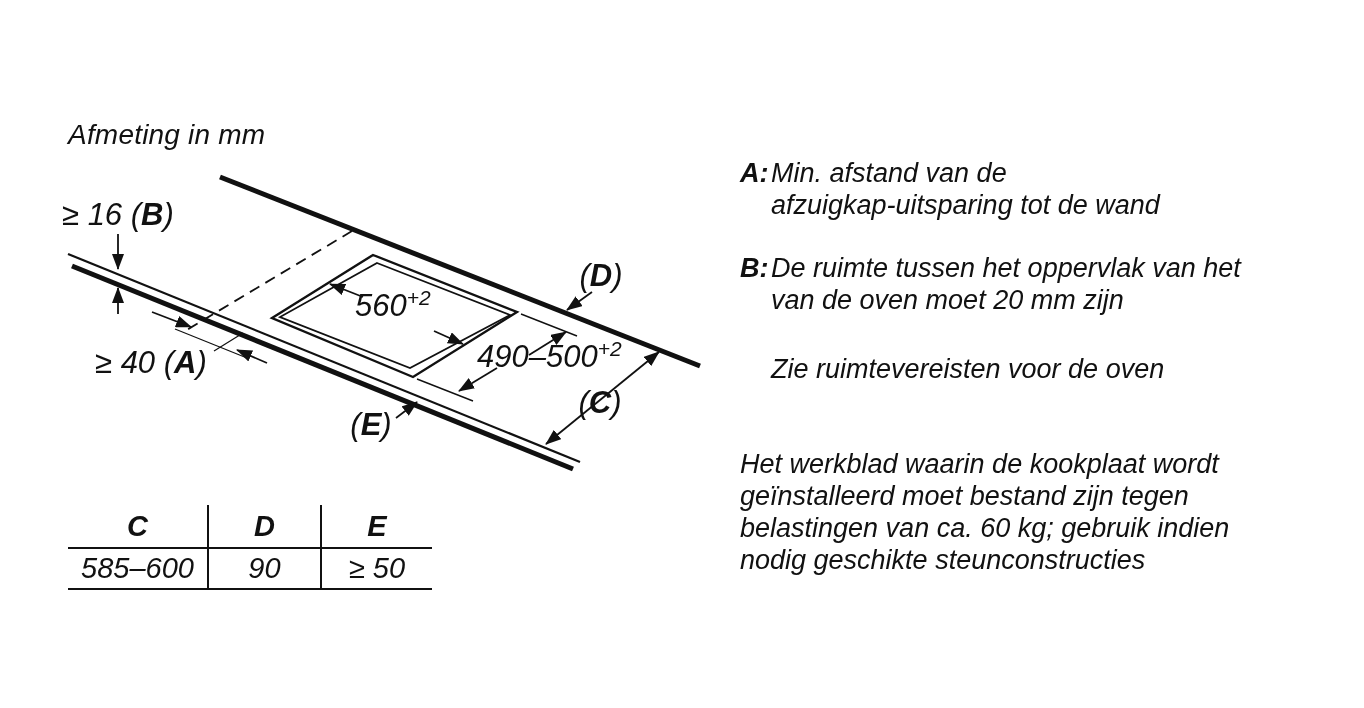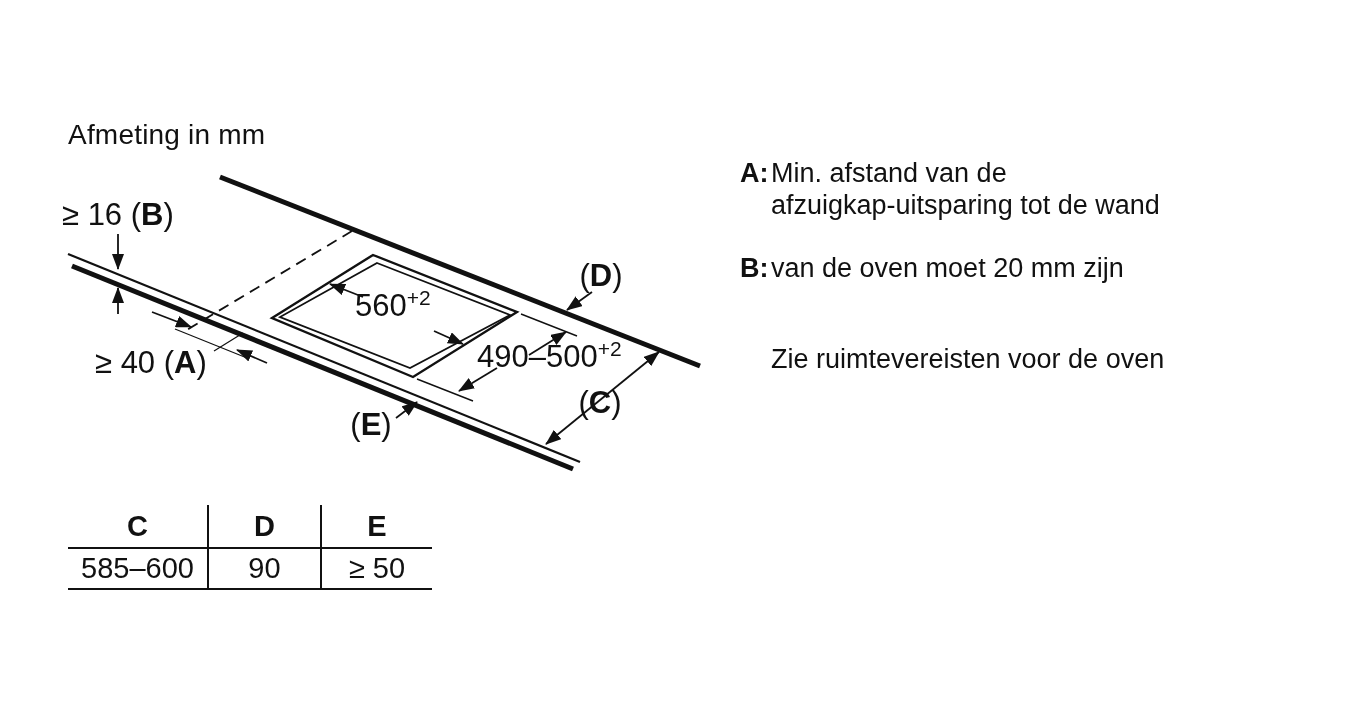"Afmeting in mm" #canvas { font-style: none -> italic }
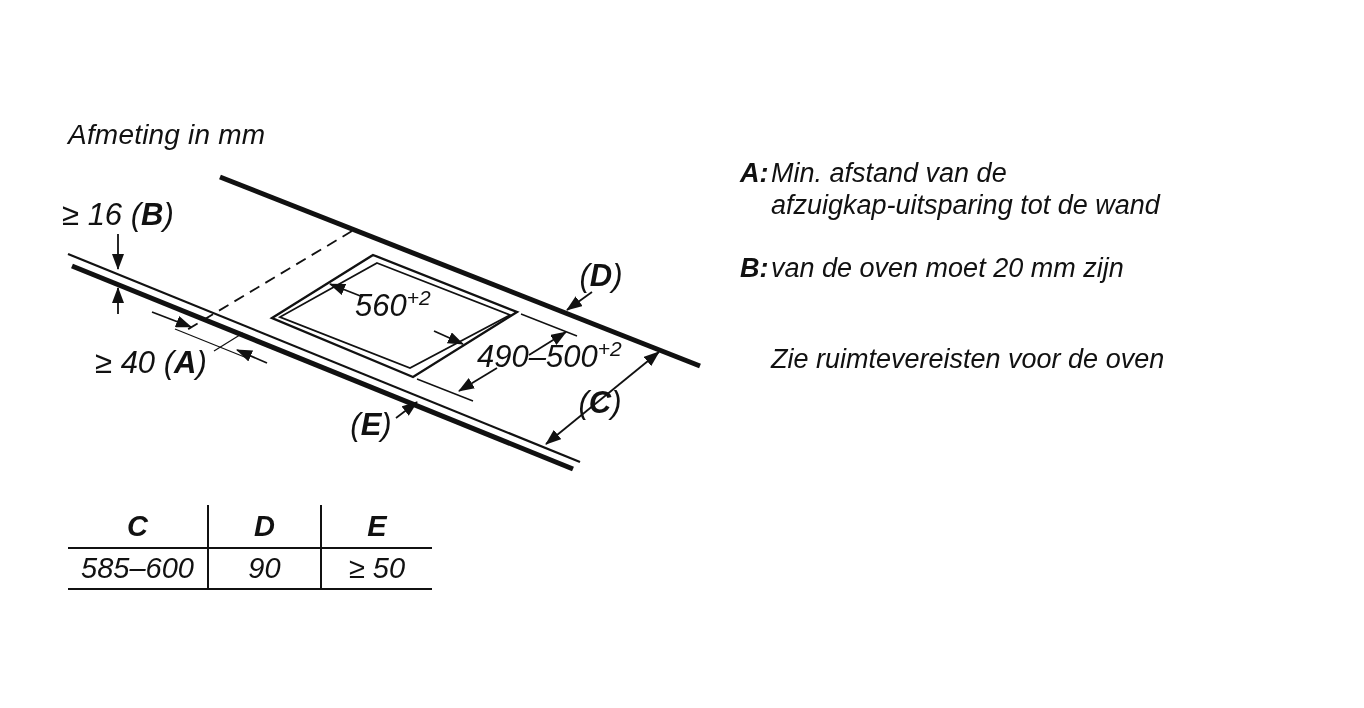"De ruimte tussen het oppervlak" span { html: none -> <span>De ruimte tussen het oppervlak van het</span> }
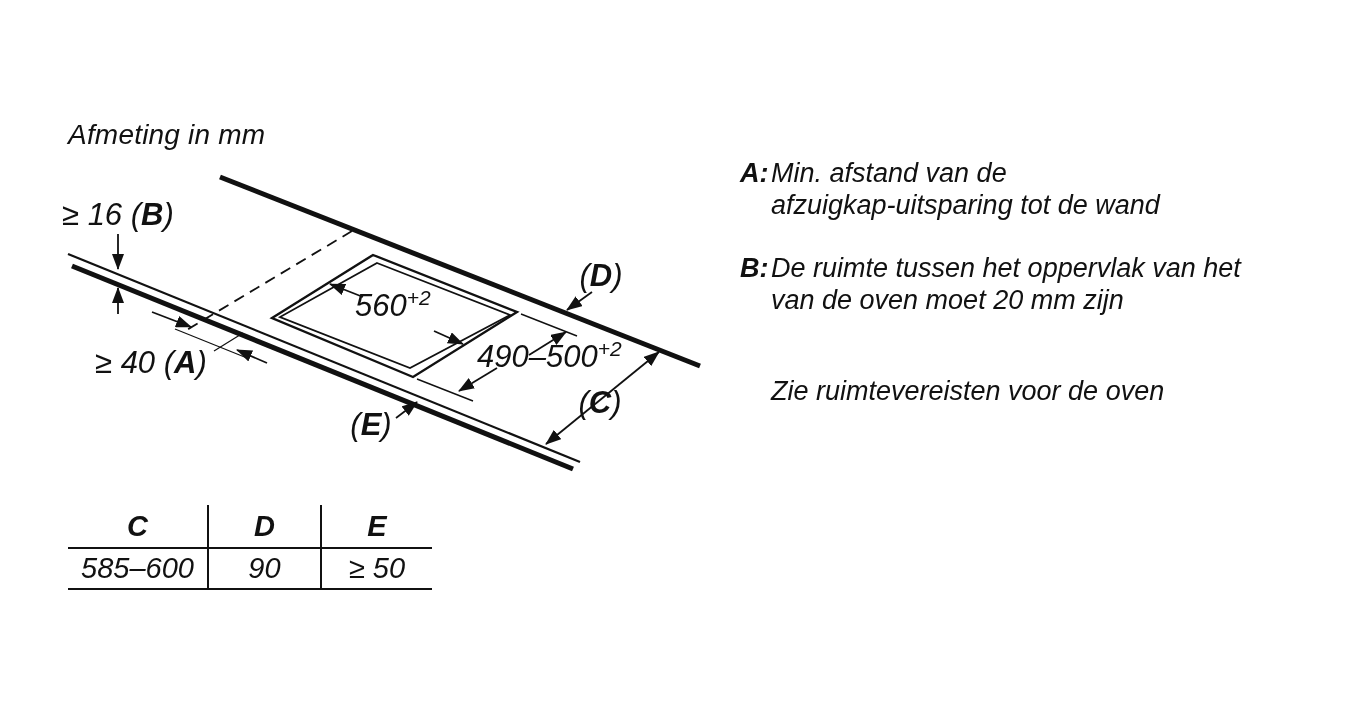"Zie ruimtevereisten voor de oven" .note-zie { margin-top: 59px -> 37px }
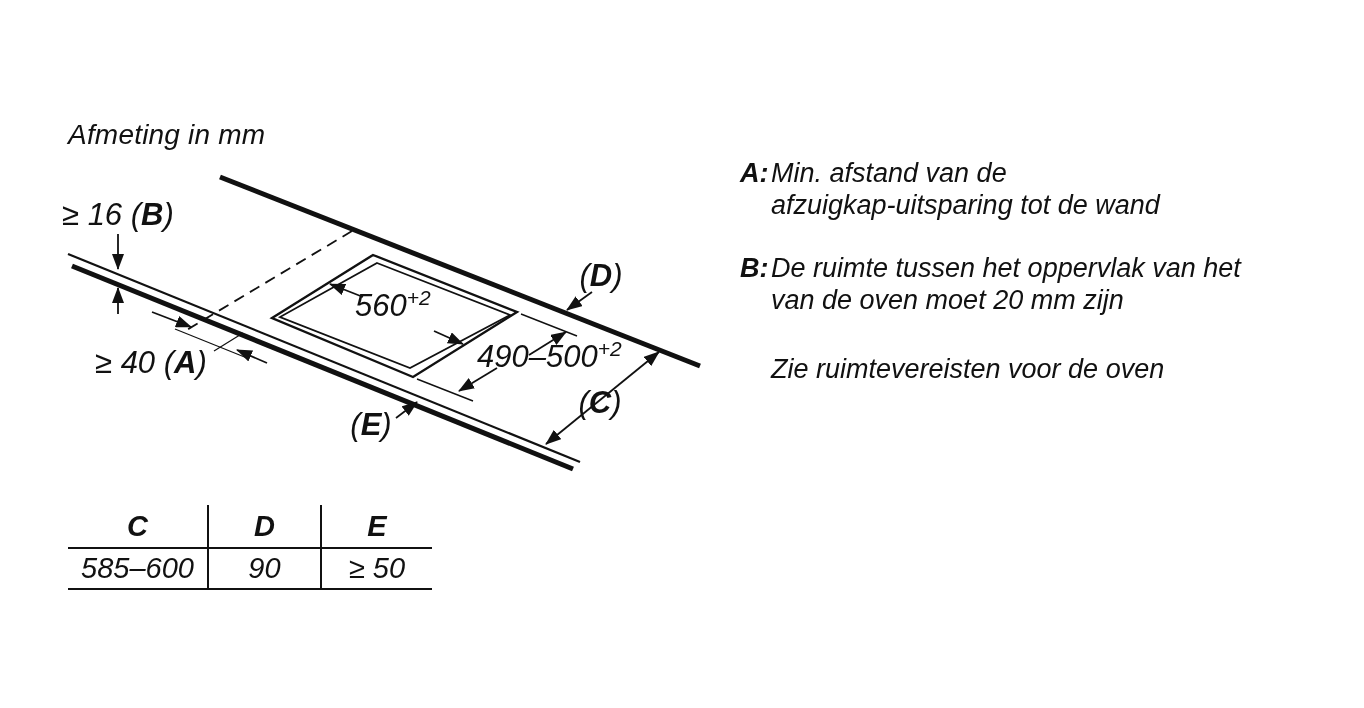"Het werkblad waarin de kookplaat" div.note-para { html: none -> <div> <div>Het werkblad waarin de kookplaat wordt</div> <div>geïnstalleerd moet bestand zijn tegen</div> <div>belastingen van ca. 60 kg; gebruik indien</div> <div>nodig geschikte steunconstructies</div> </div> }
